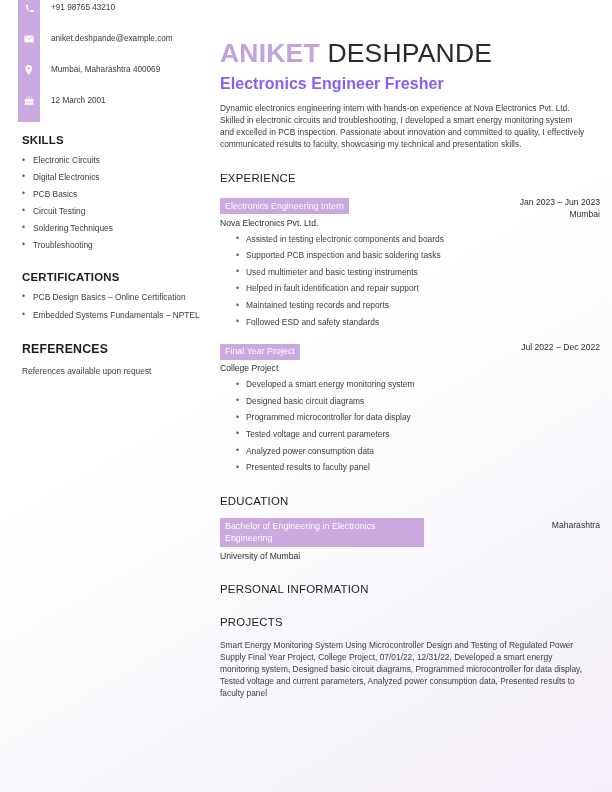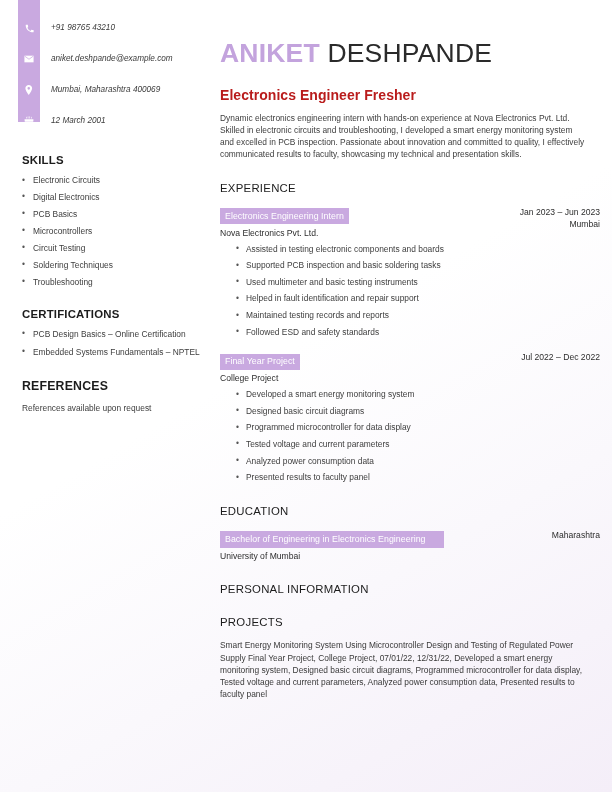"+91 98765 43210" .contact-list { font-style: italic -> none; padding-top: 20px -> none }
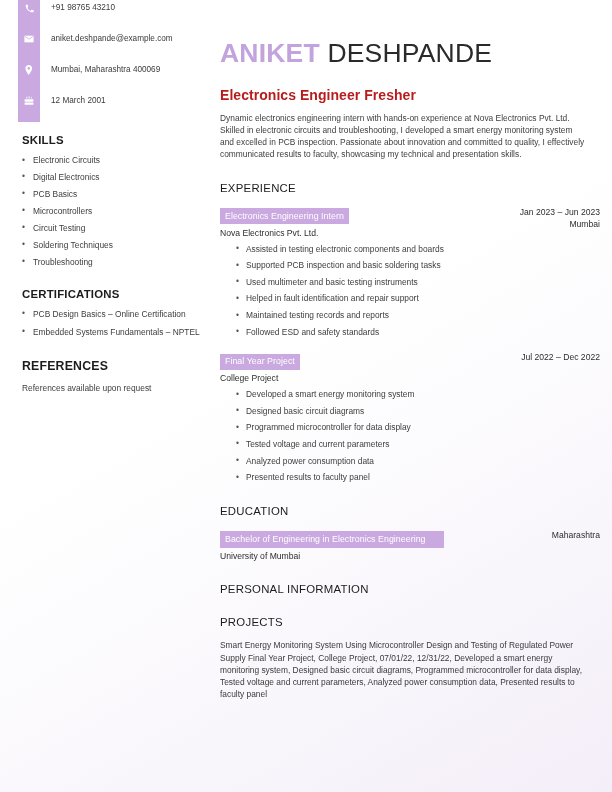"Electronics Engineer Fresher" .role { color: #b91c1c -> #8b5cf6; font-size: 14px -> 16px; margin-top: 19px -> 7px }
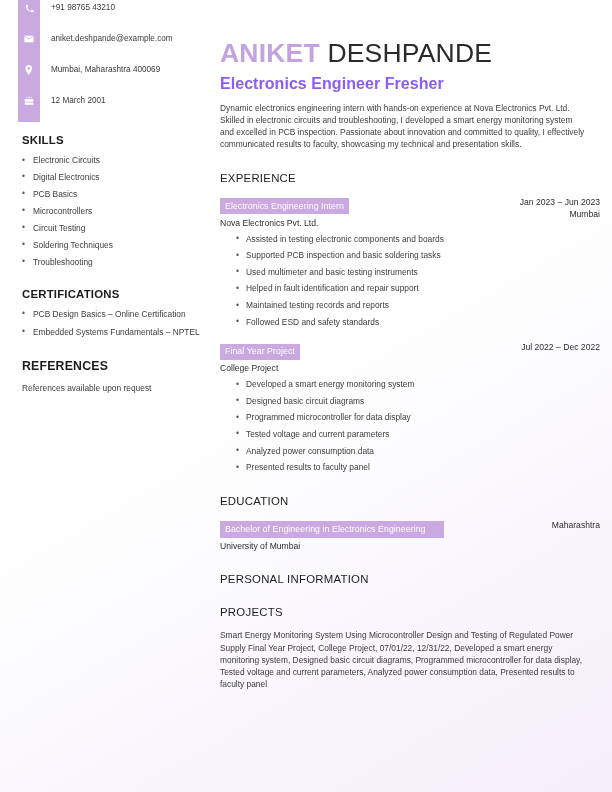"Microcontrollers" li { html: <li>Microcontrollers</li> -> none }
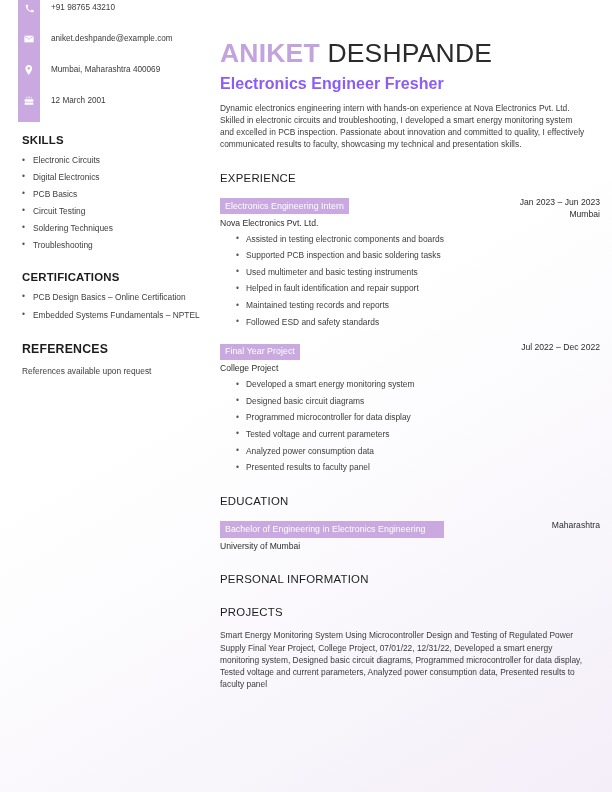"Bachelor of Engineering in Electronics" .hl.two-line { width: 224px -> 204px }
